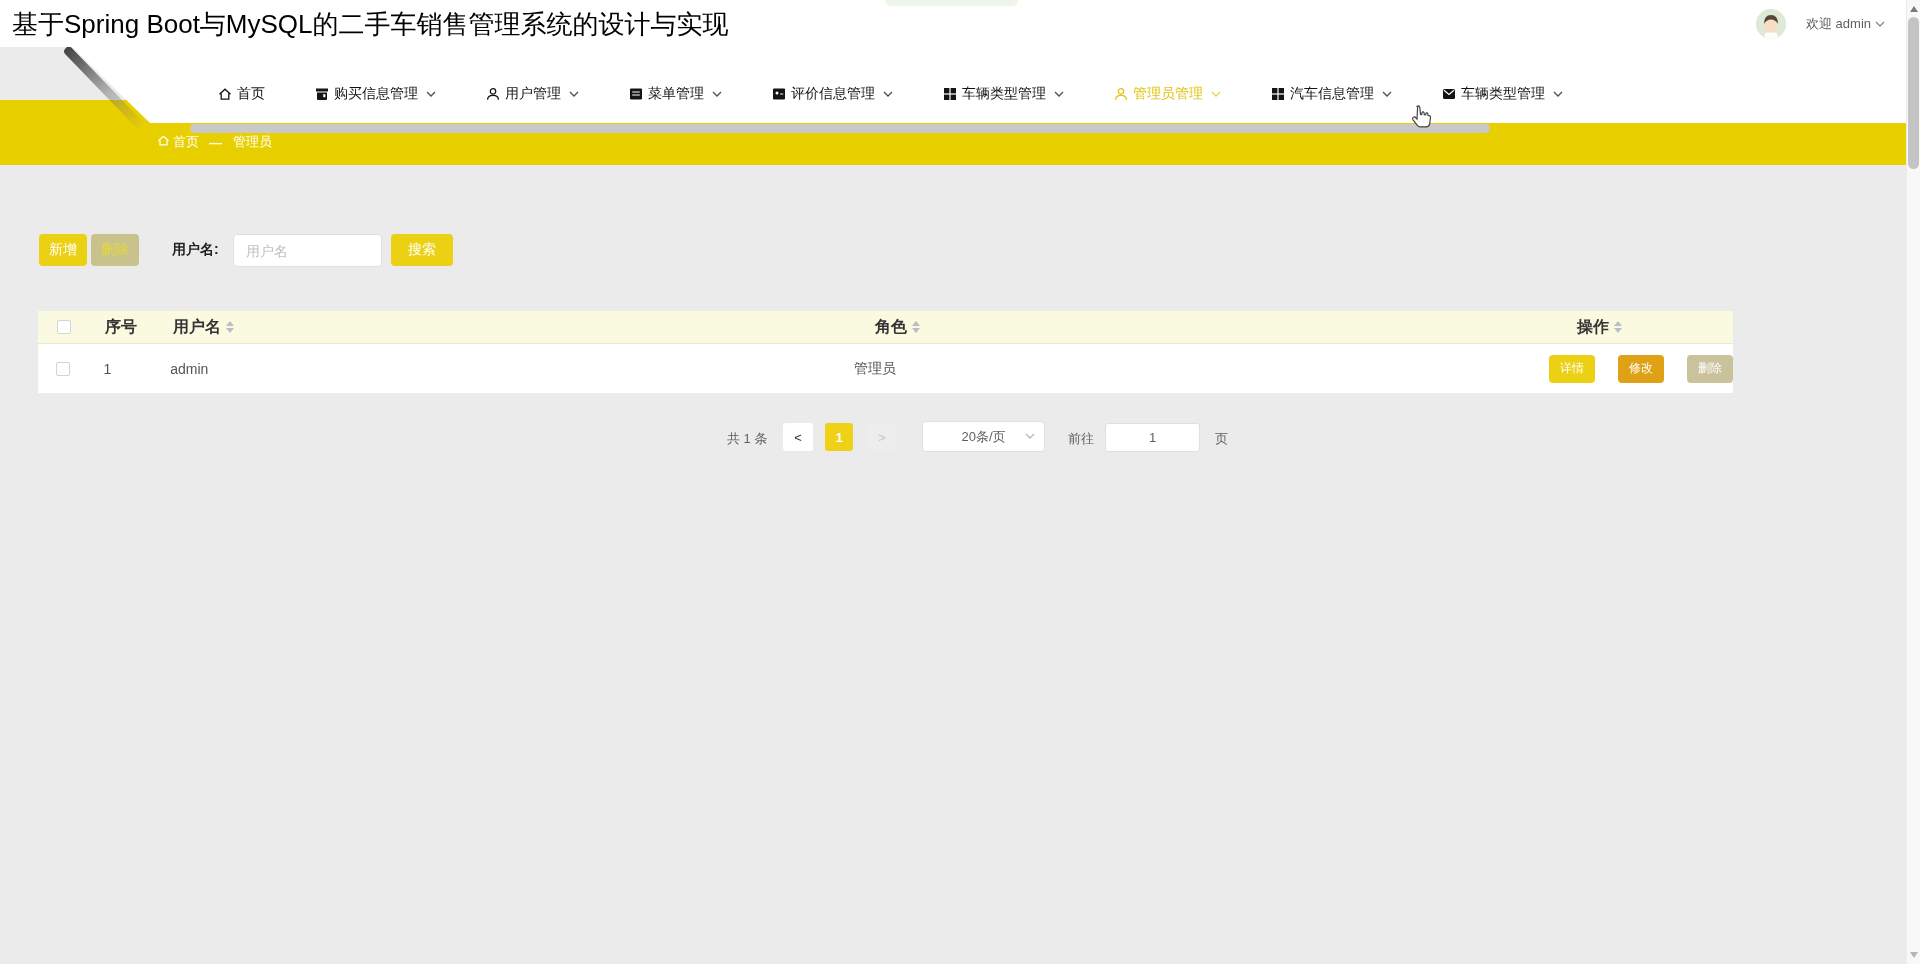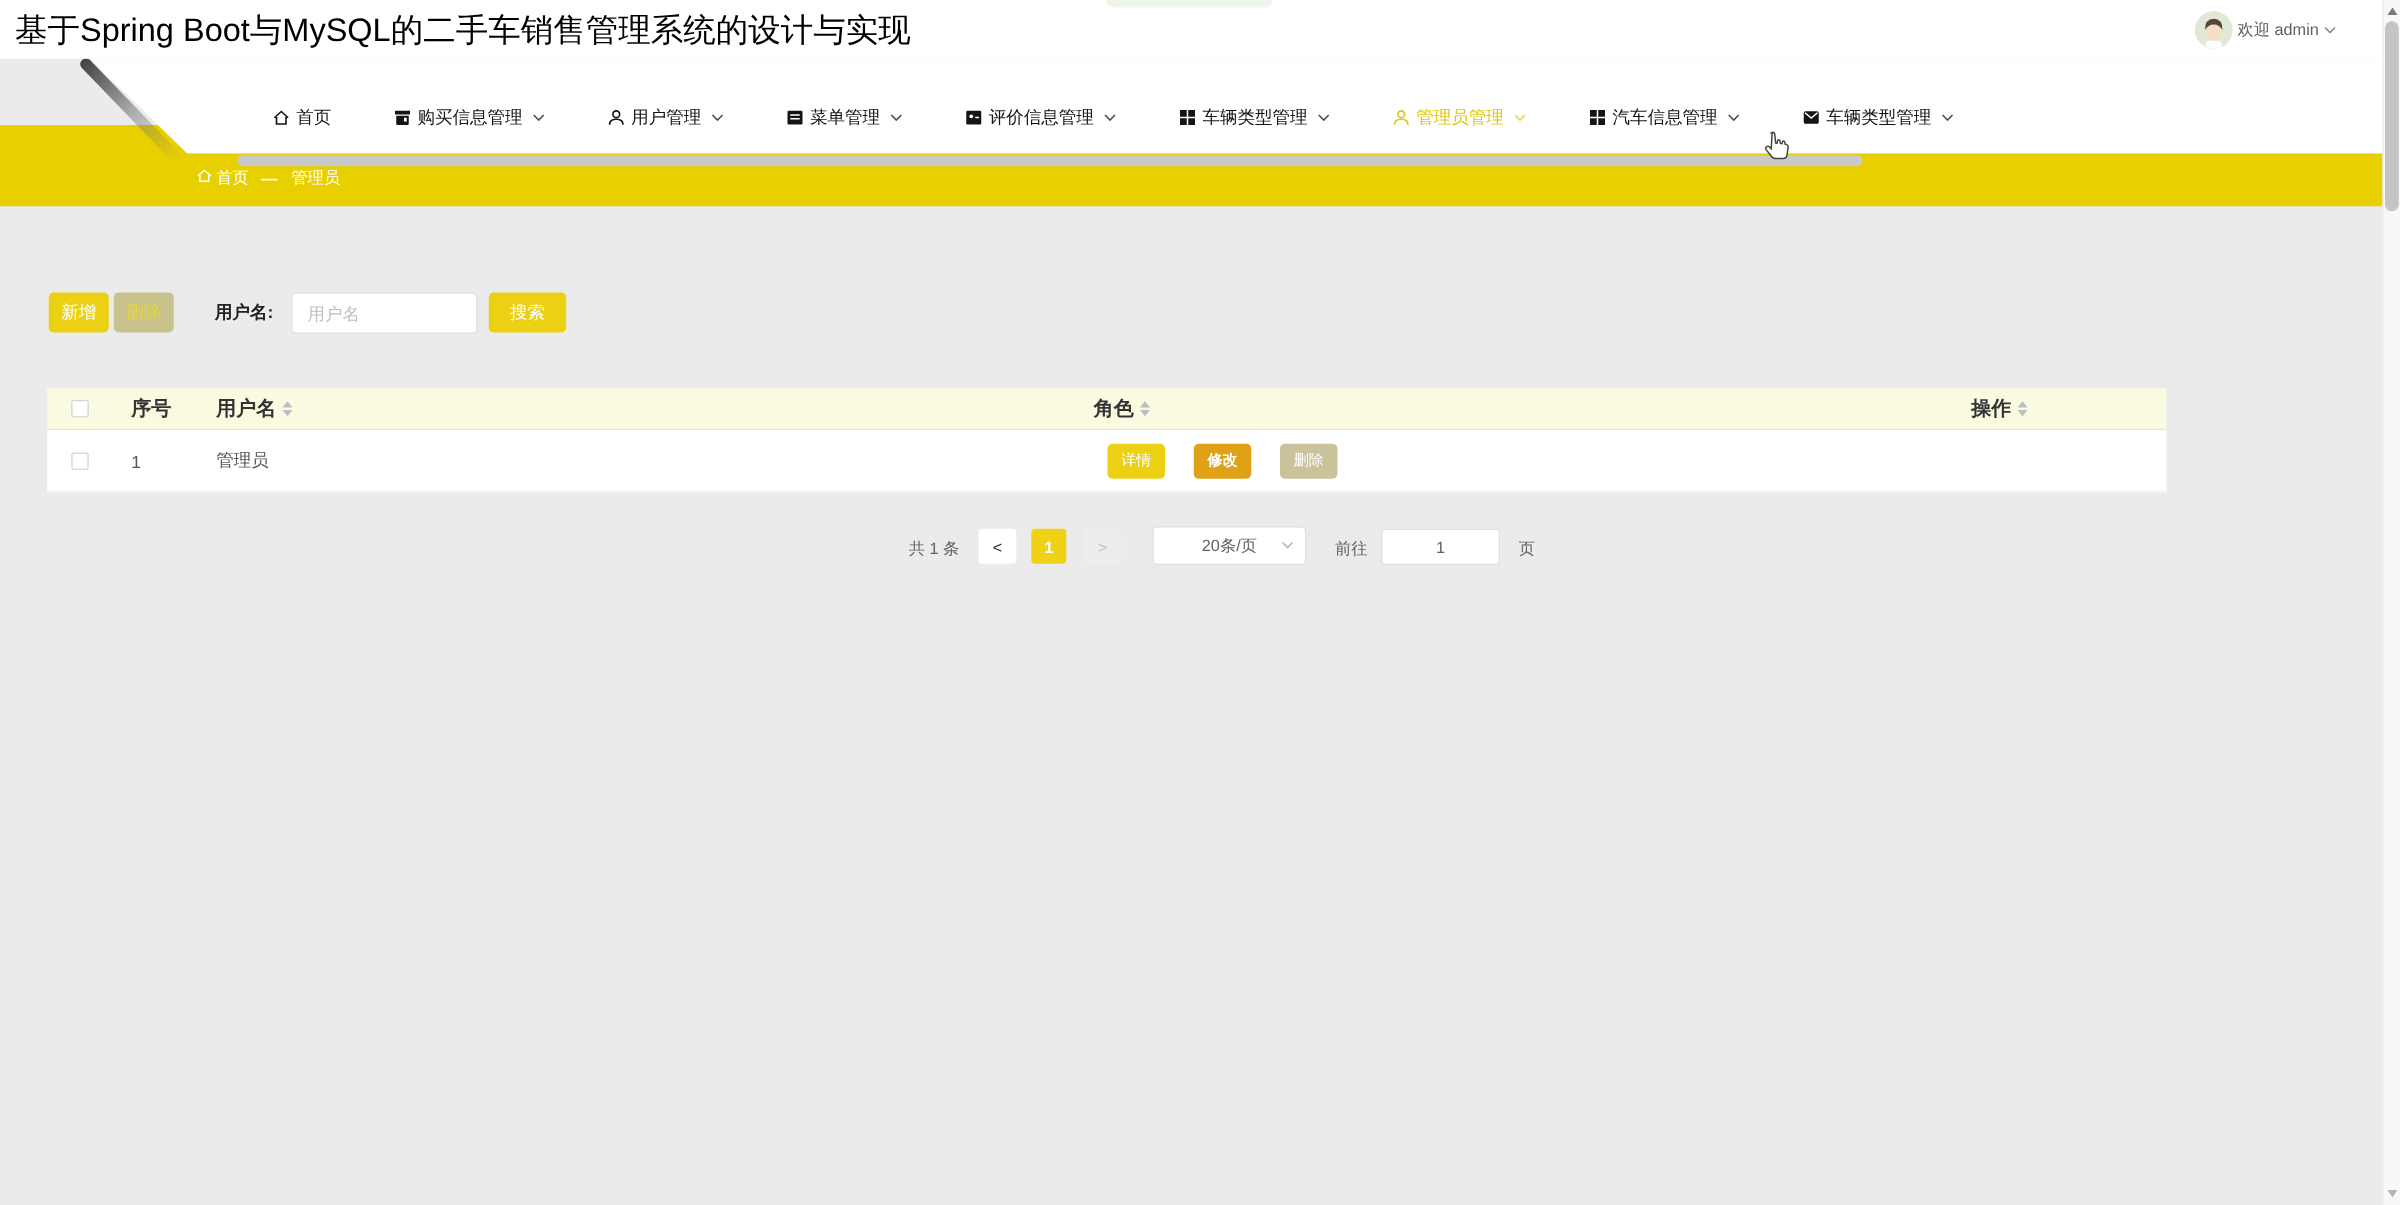"欢迎 admin" .userbox { gap: 4px -> 20px }
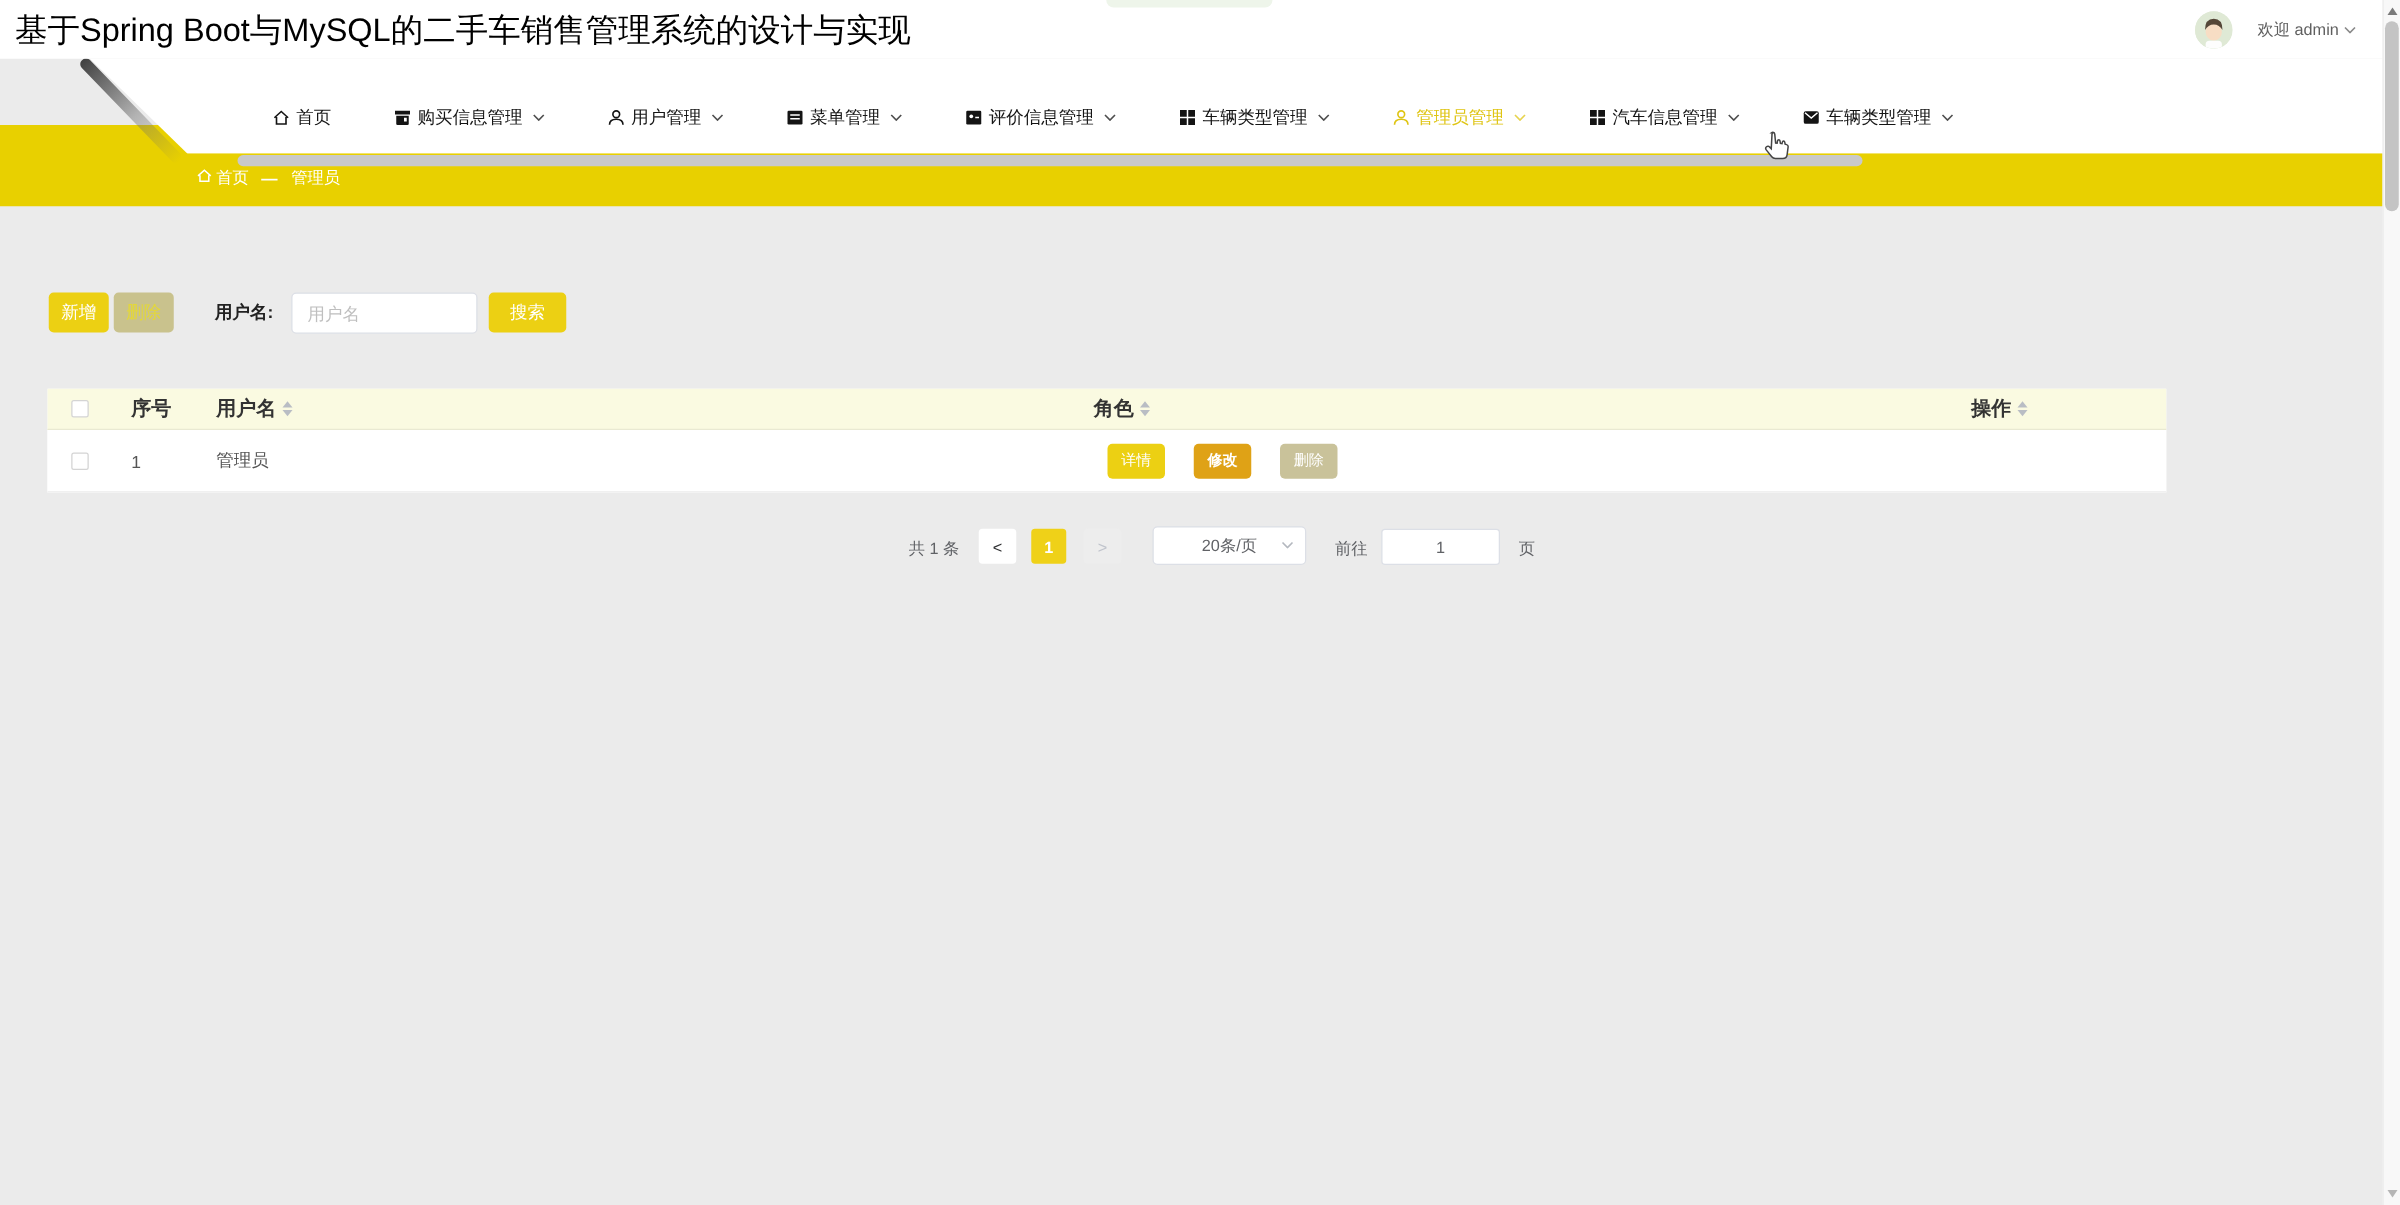"admin" div.col-user { html: none -> <div>admin</div> }
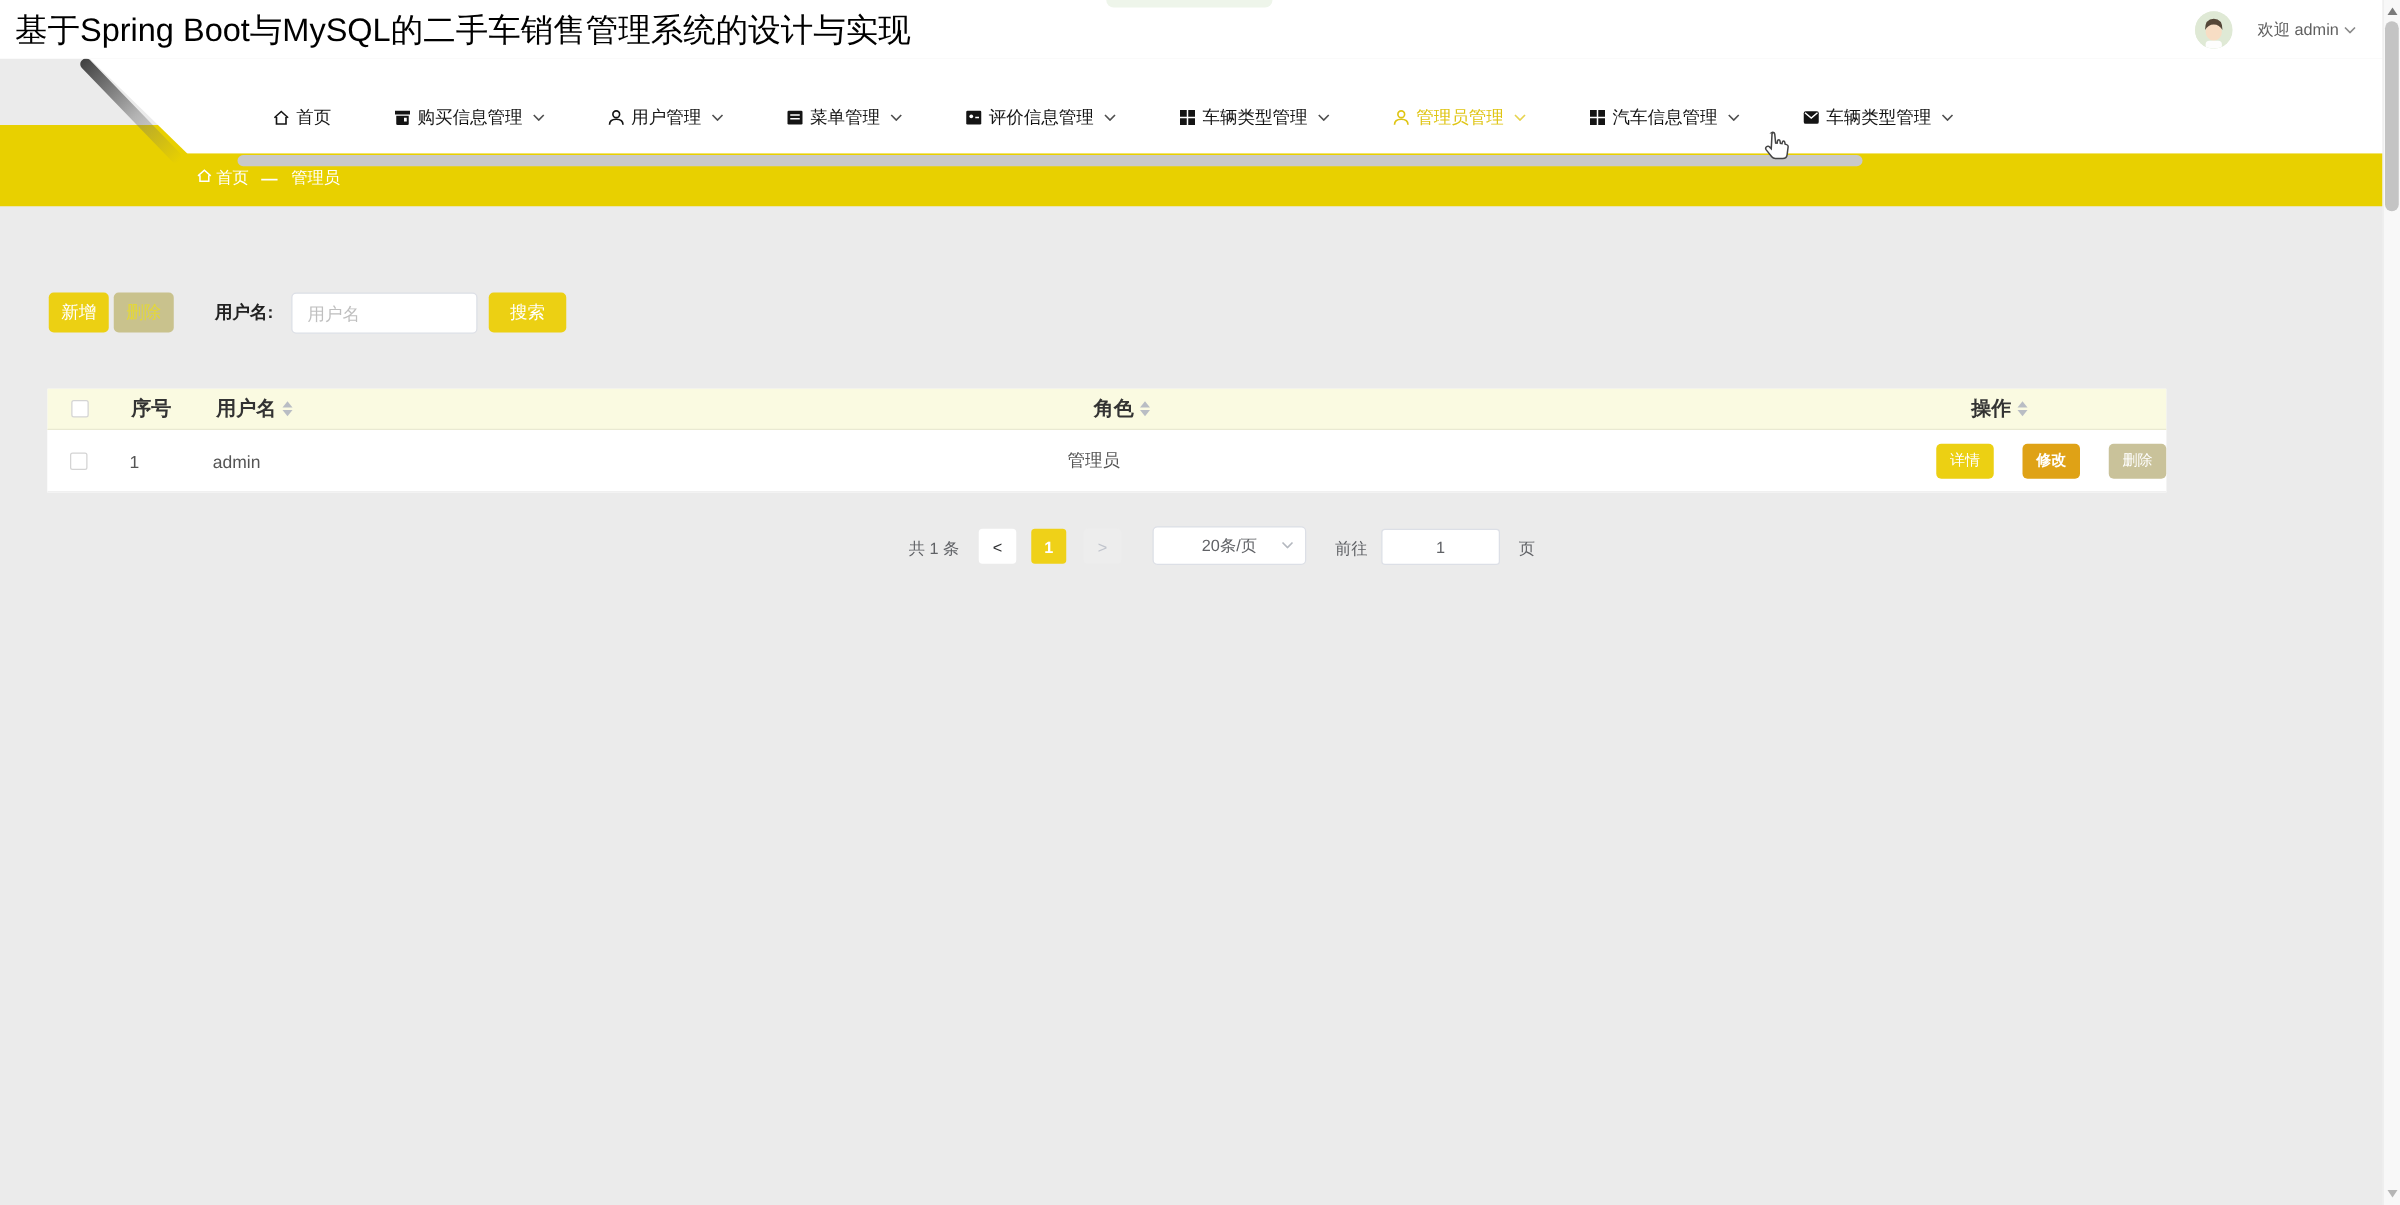"修改" .abtn-edit { font-weight: bold -> none }
